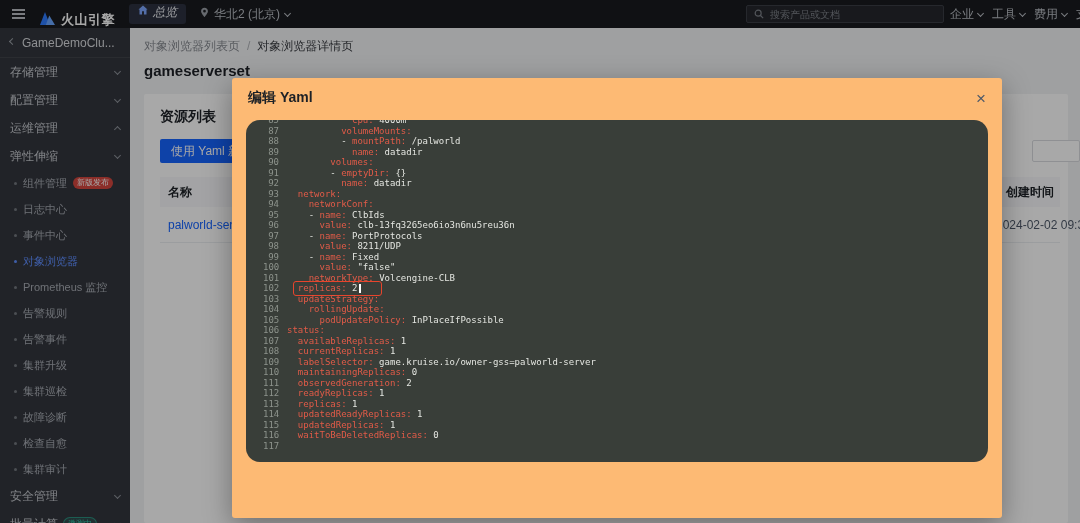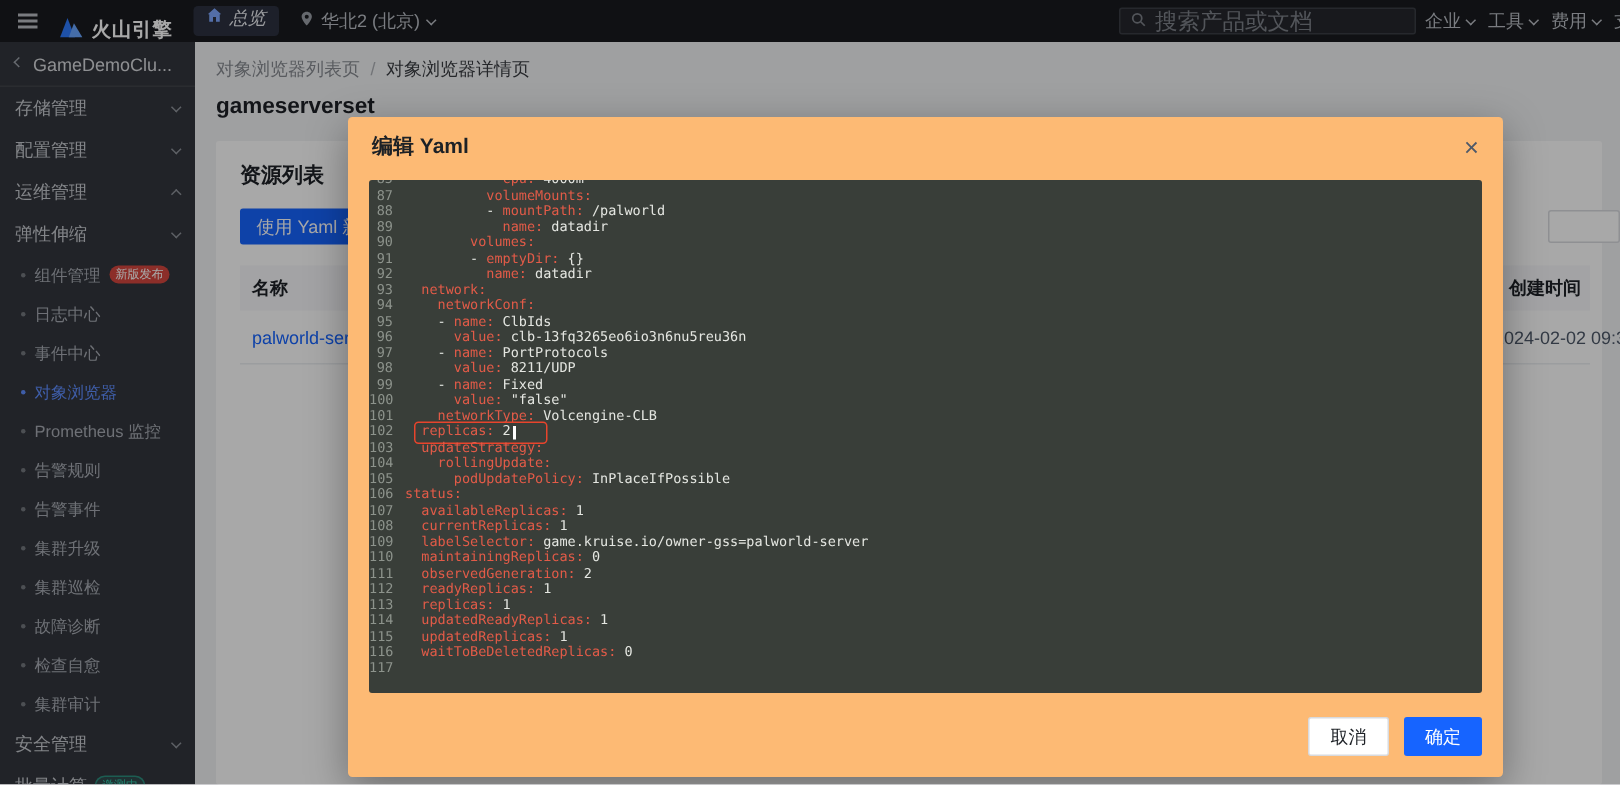"搜索产品或文档" .tn-search input { font-size: 15px -> 10px }
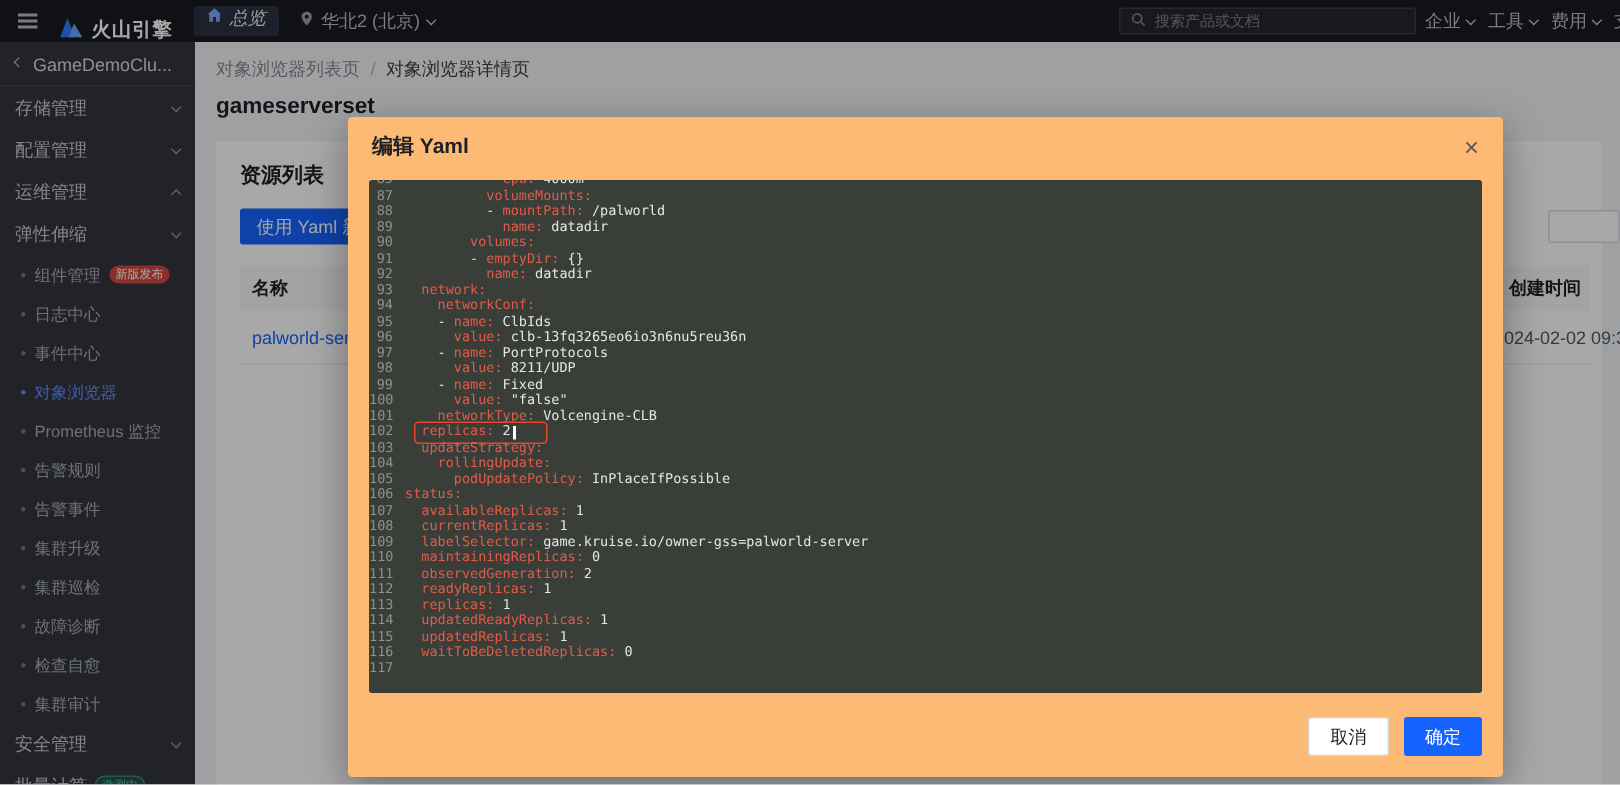"85 cpu: 4000m" .editor { border-radius: 2px -> 14px; padding-left: none -> 17px }
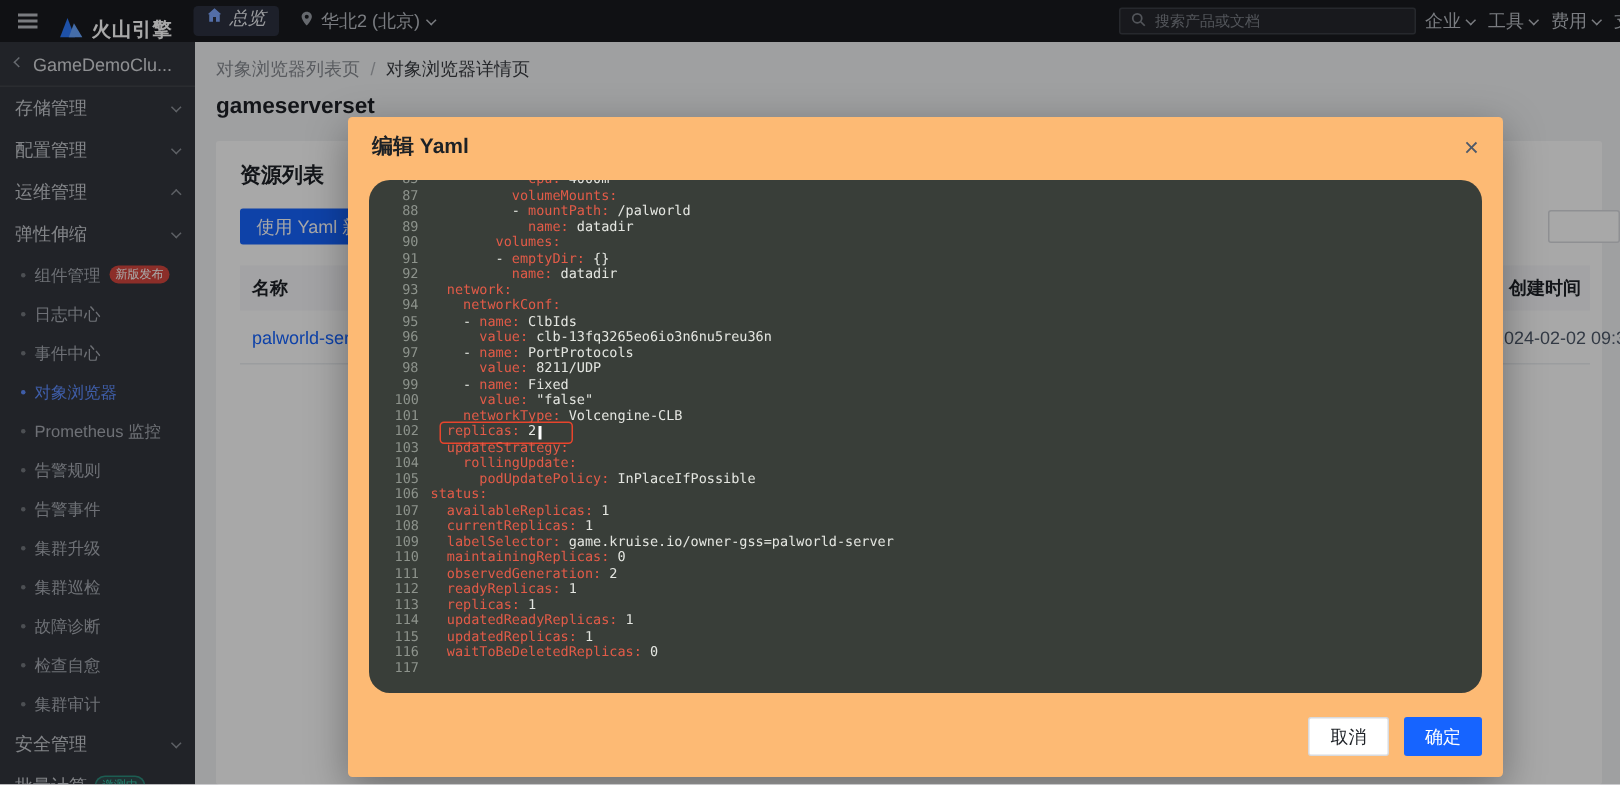"取消" div.modal-foot { html: <div> <button>取消</button> <button>确定</button> </div> -> none }
